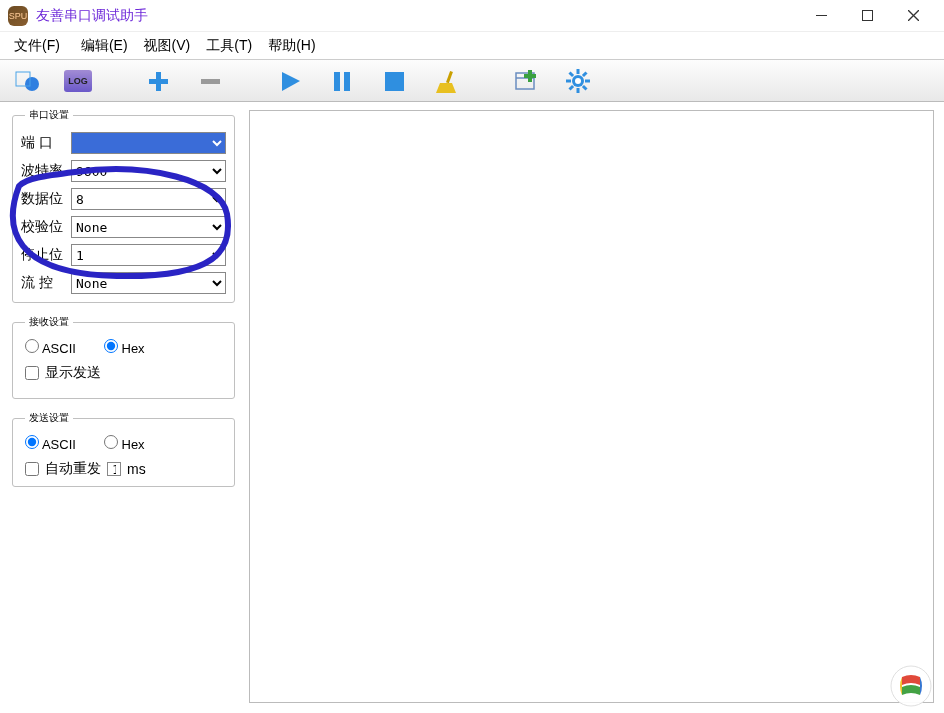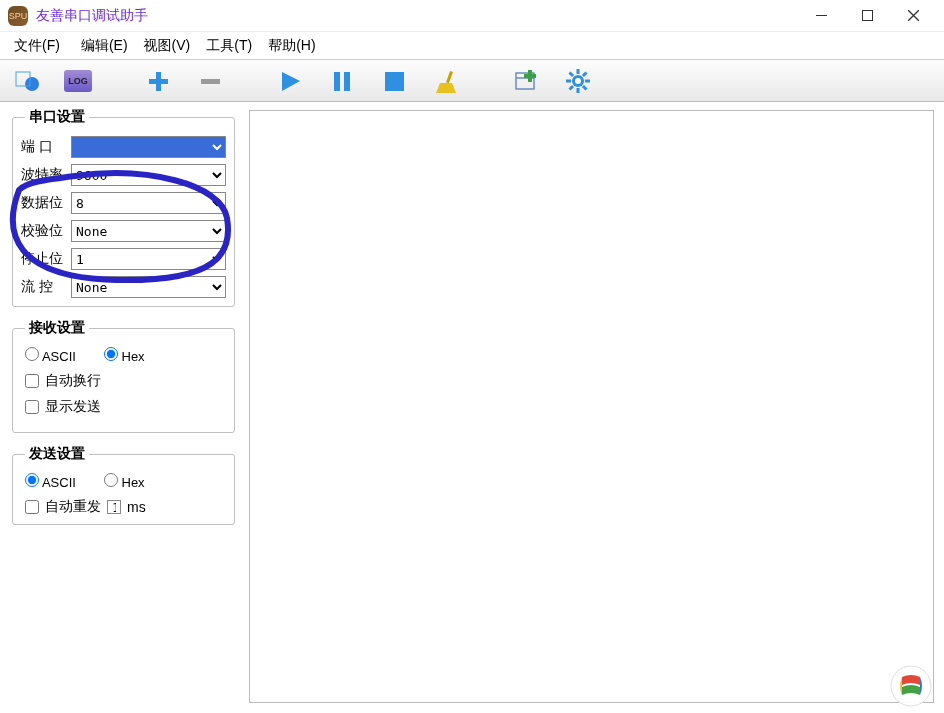"串口设置" fieldset.grp legend { font-size: 14px -> 10px; font-weight: bold -> none }
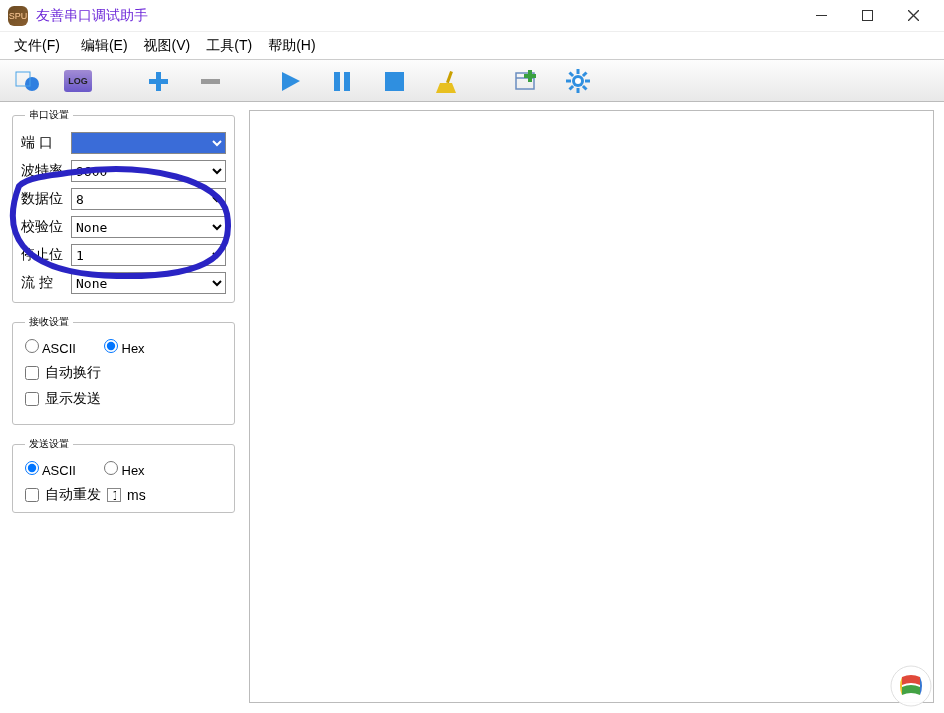"自动换行" label.chk { html: <label> <input> <span>自动换行</span> </label> -> none }
